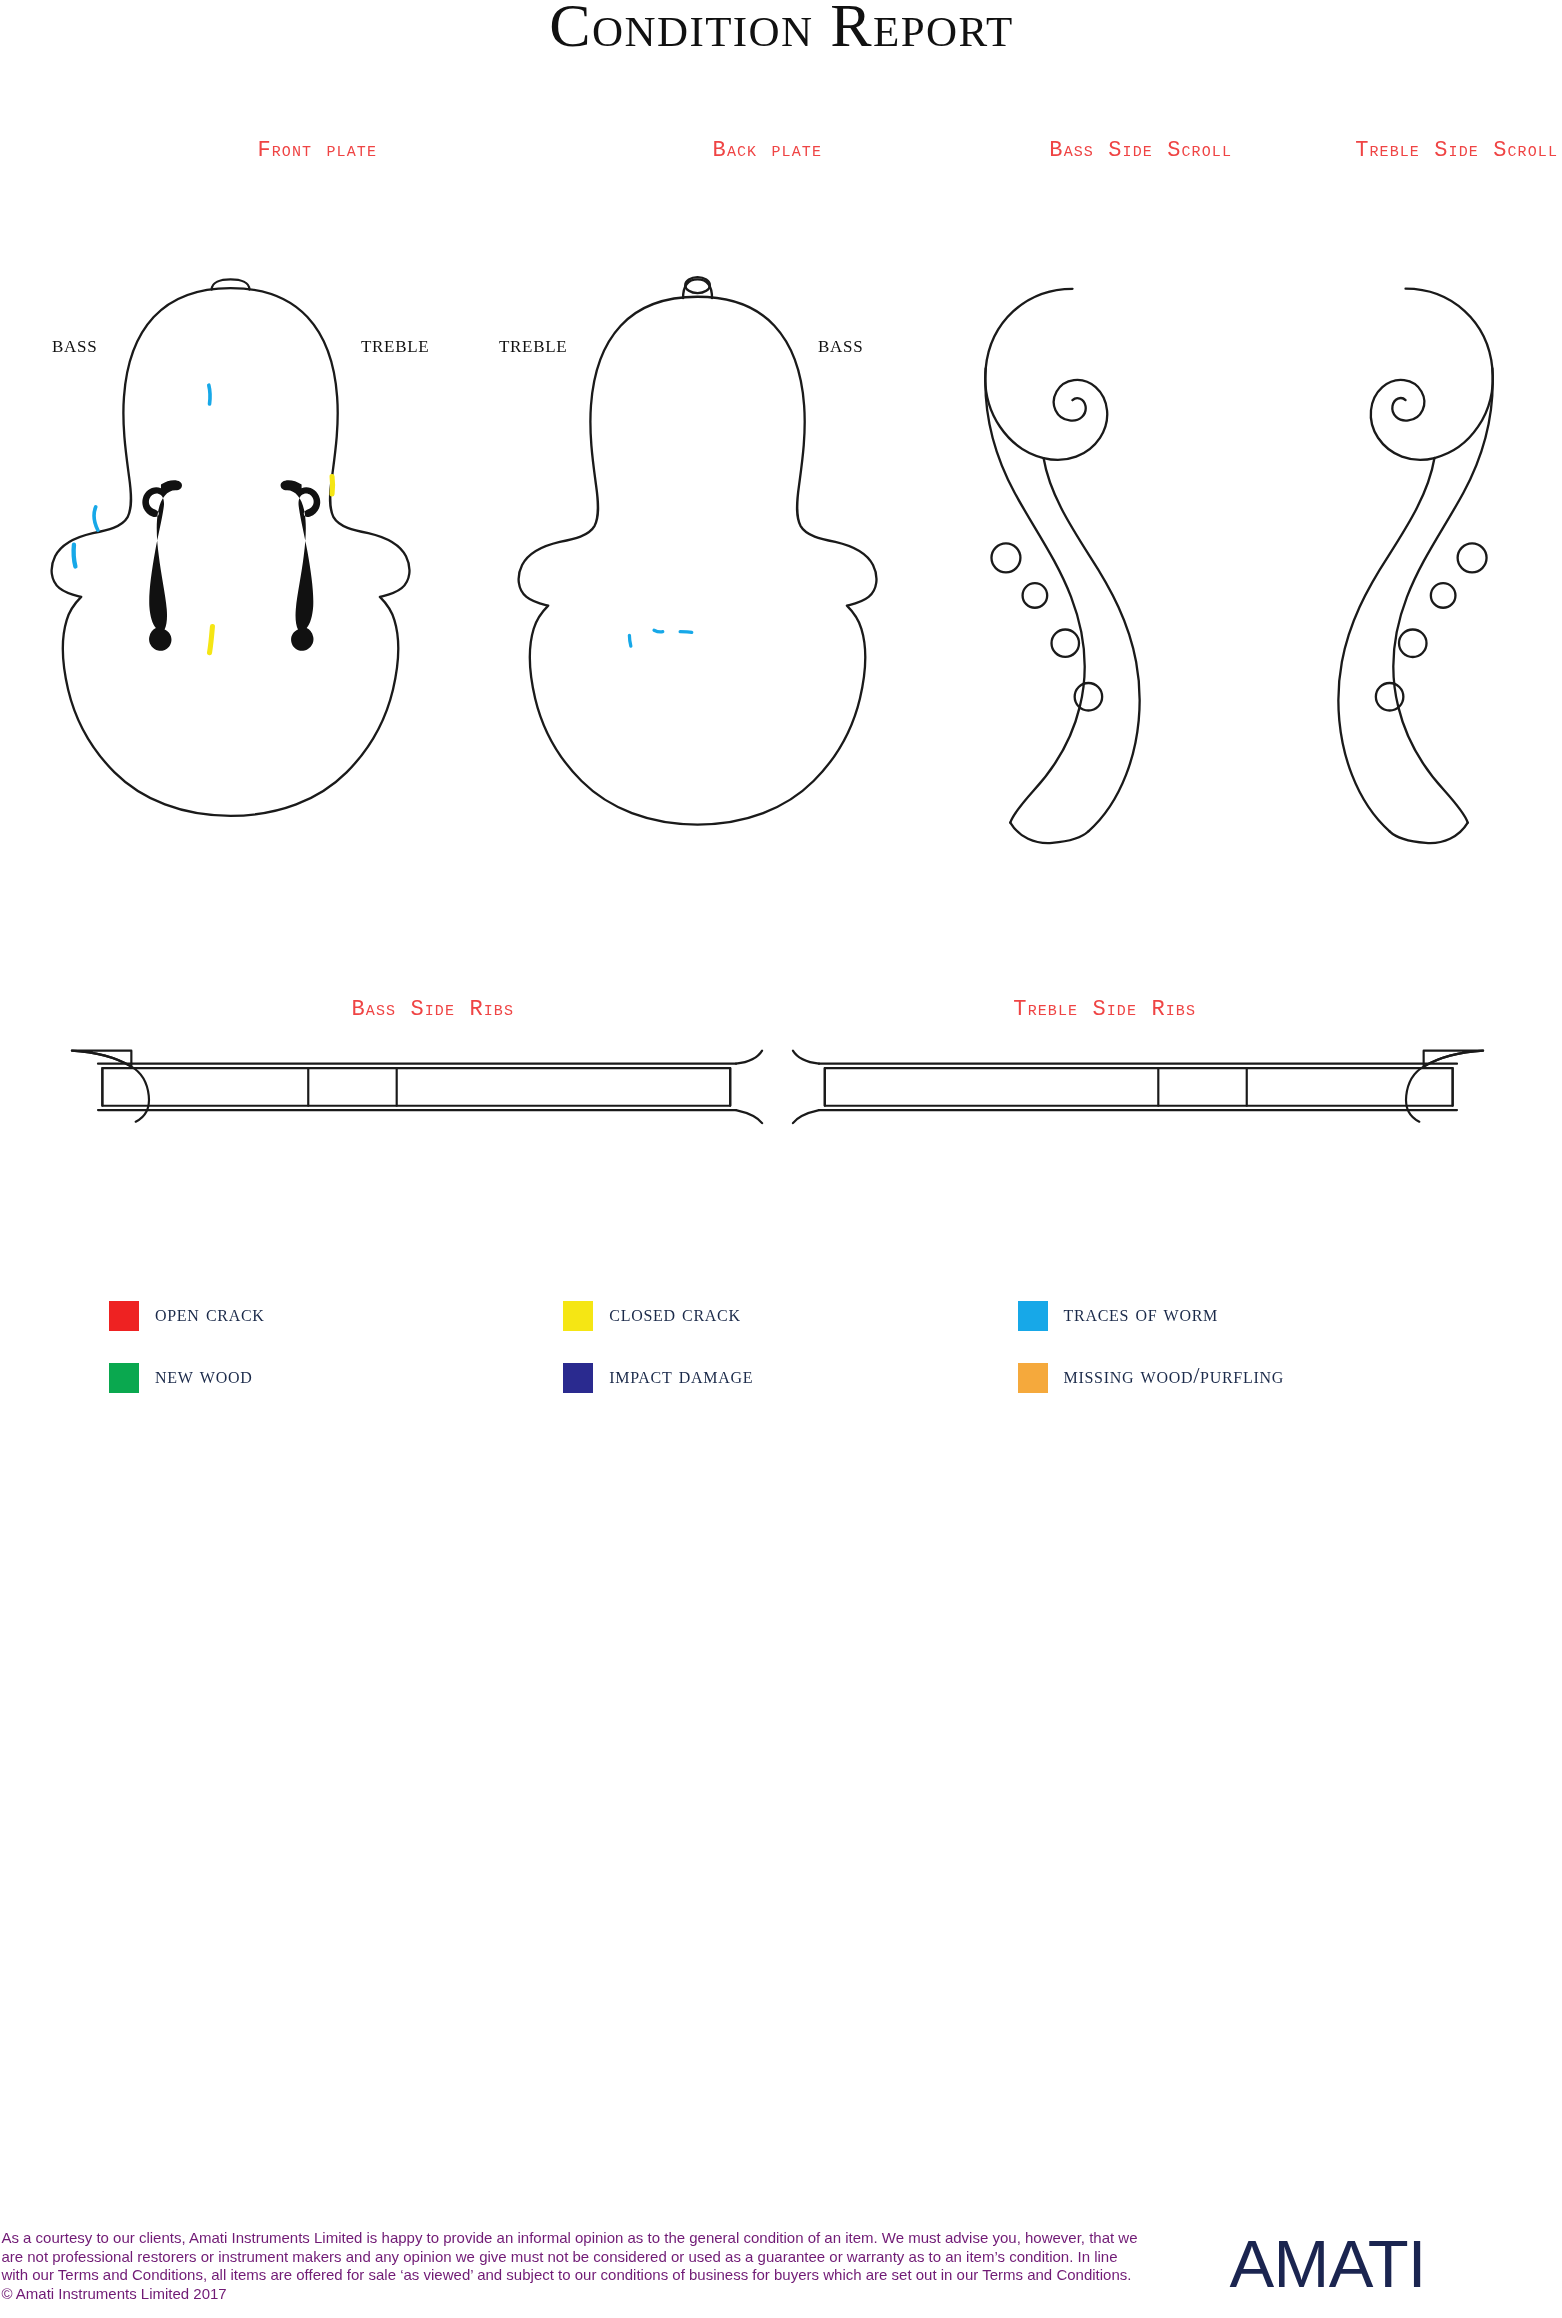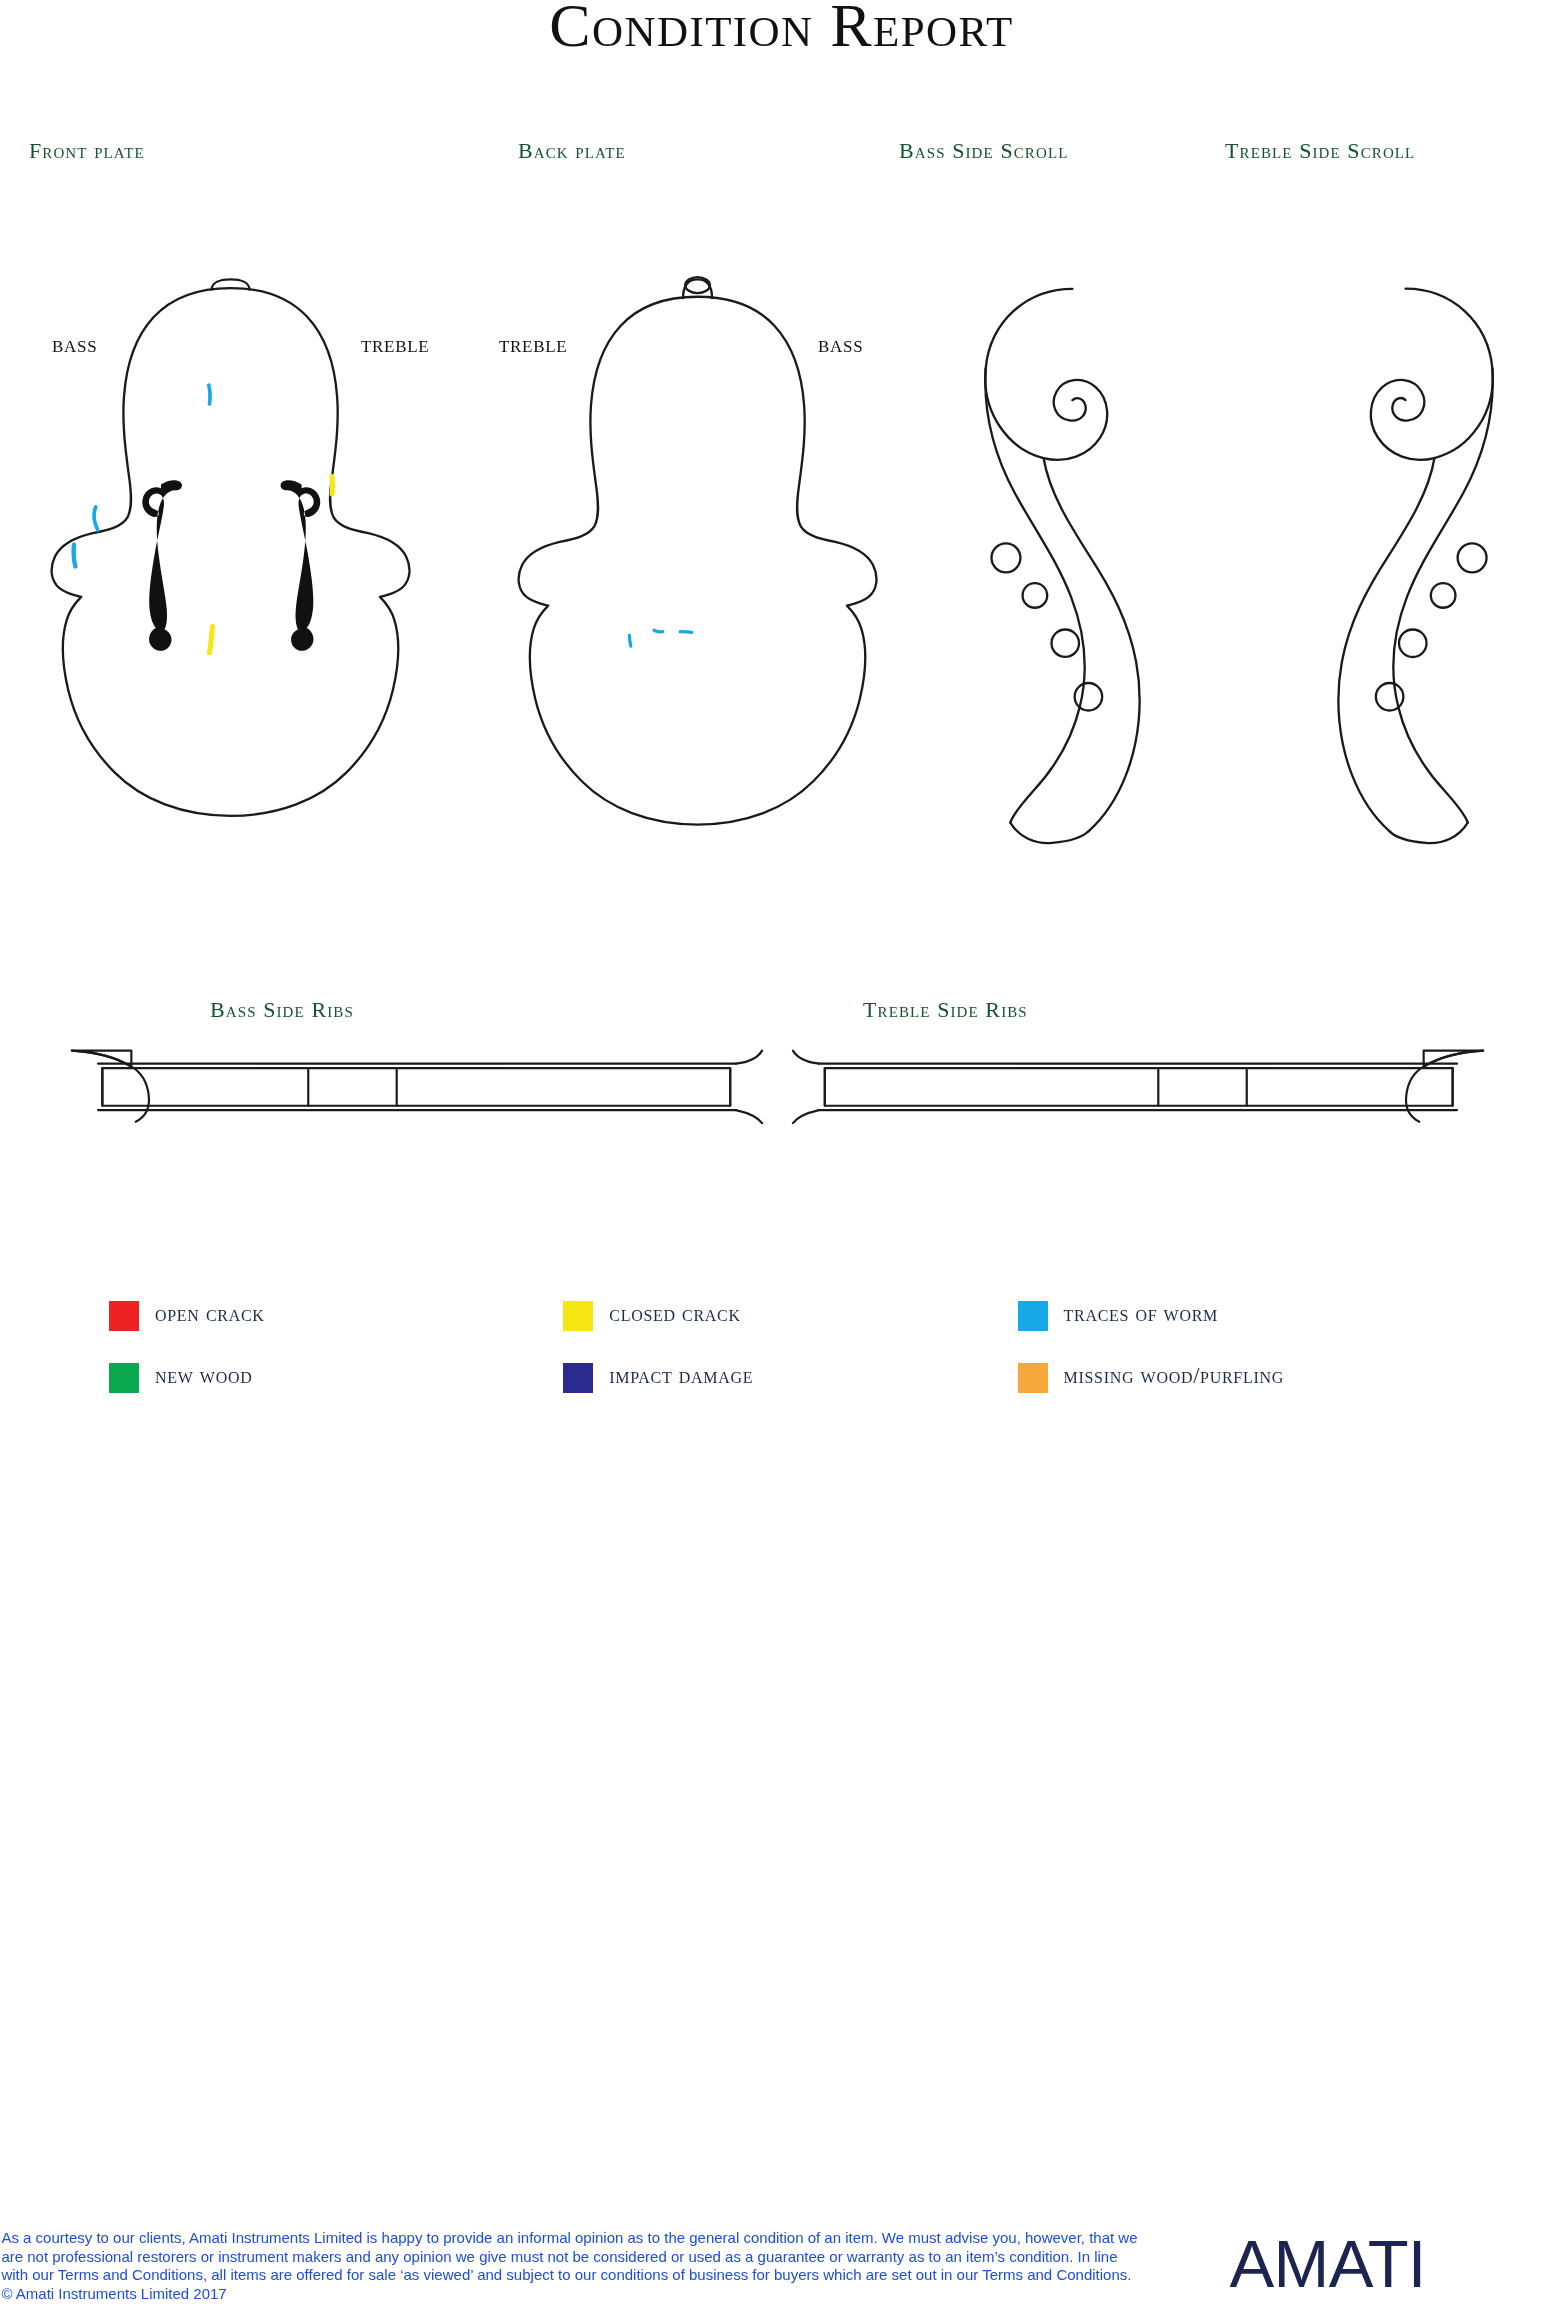"Front plate" .caption { color: #14532d -> #ef4444; font-family: none -> Liberation Mono, monospace; text-align: left -> right }
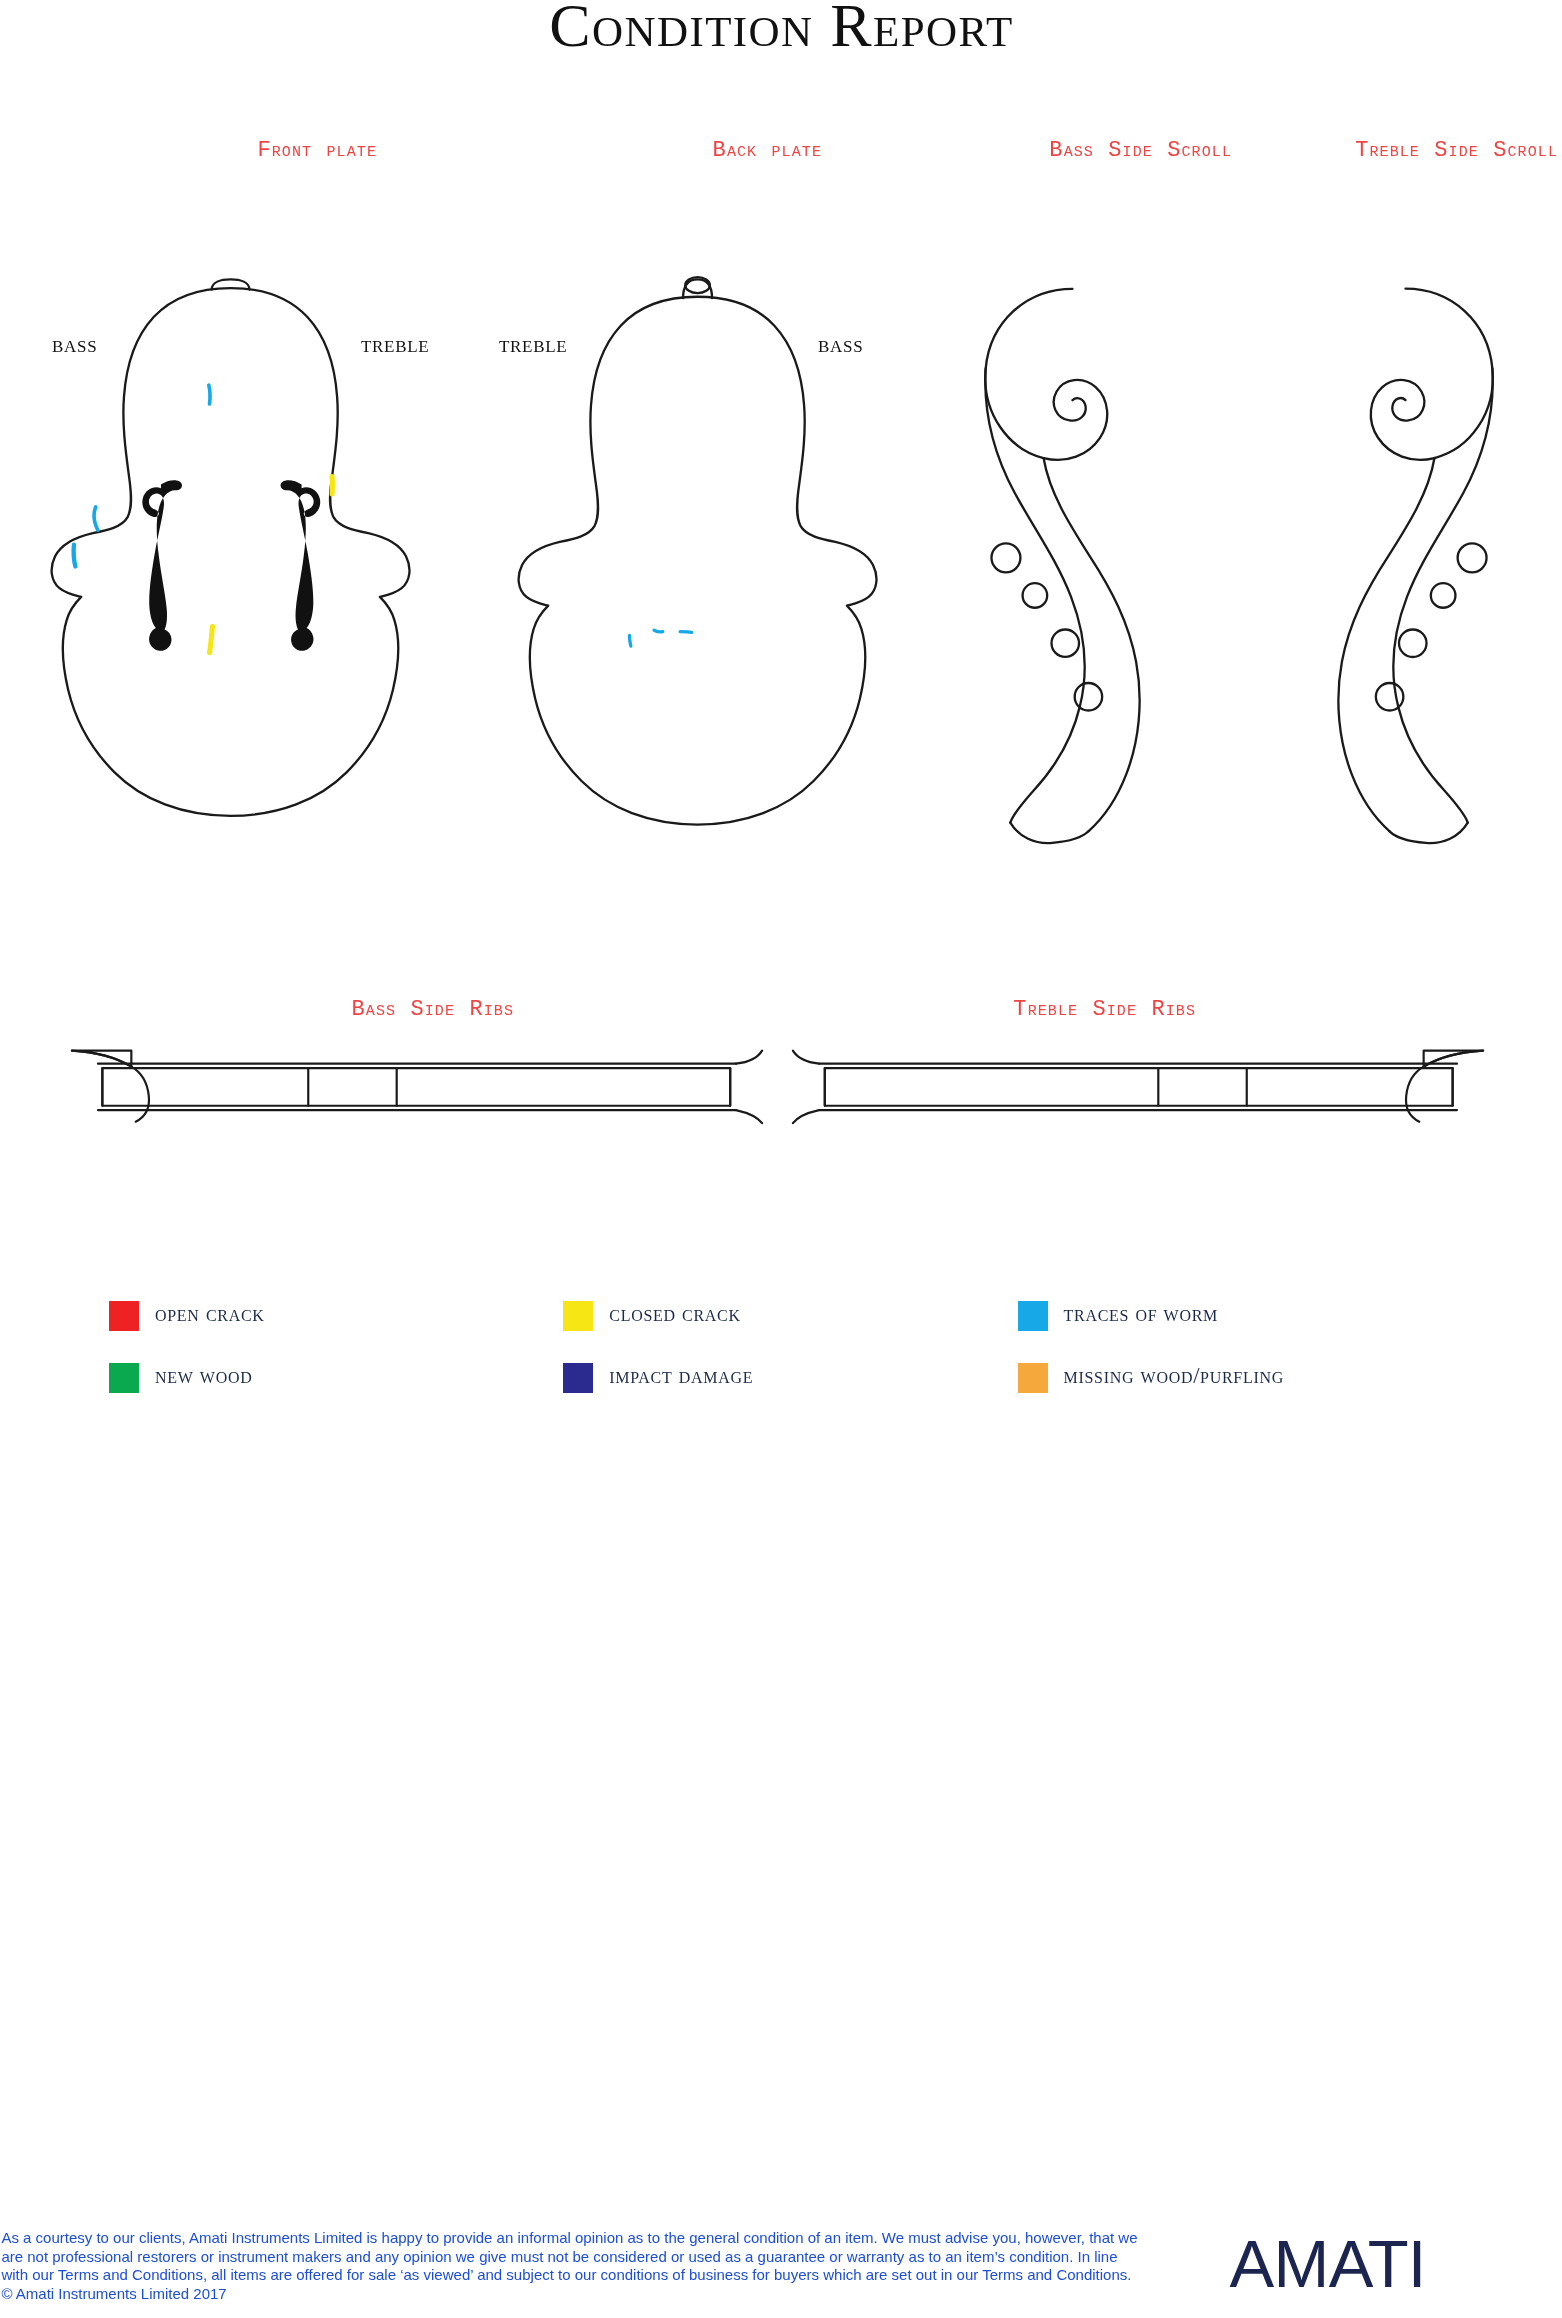"As a courtesy to our" .footer-text { color: #1d4ed8 -> #701a75 }
